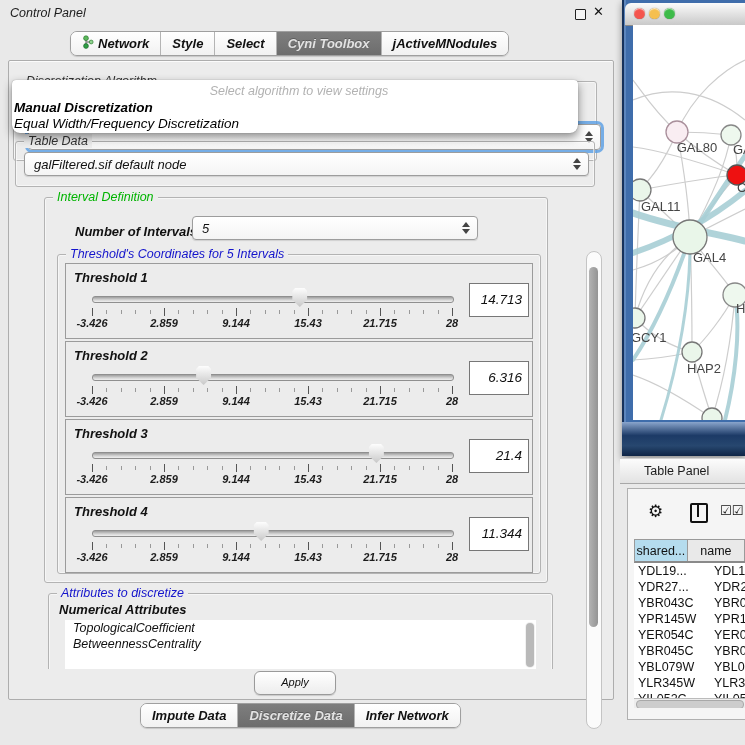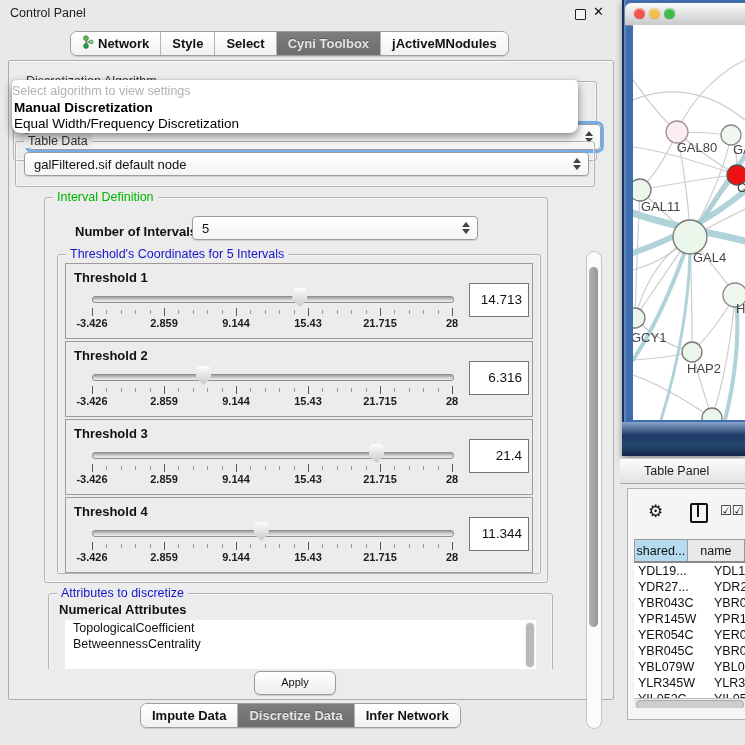"Control Panel" #control-panel { font-style: none -> italic }
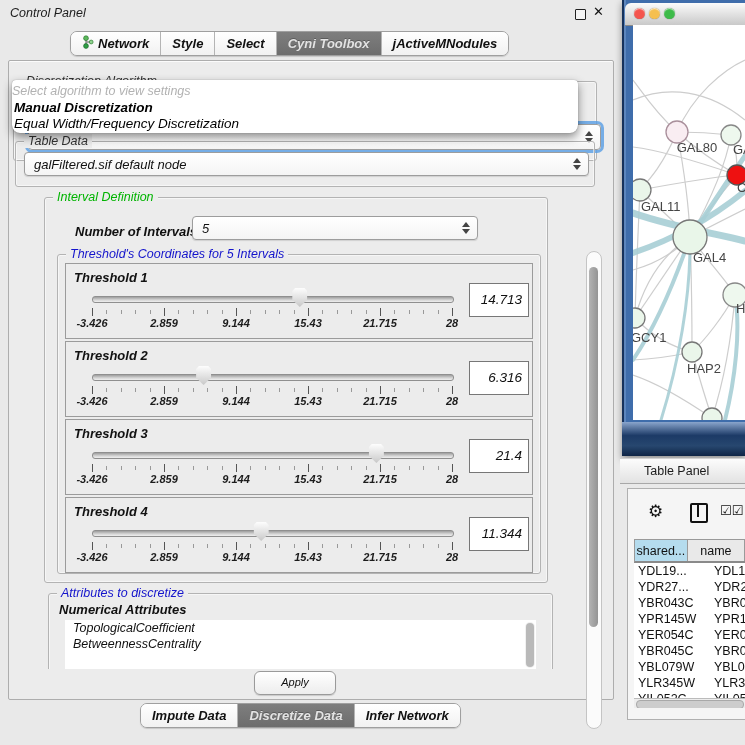"Select algorithm to view settings" #algo-popup .hint { left: 0 -> 8px; text-align: left -> center }
